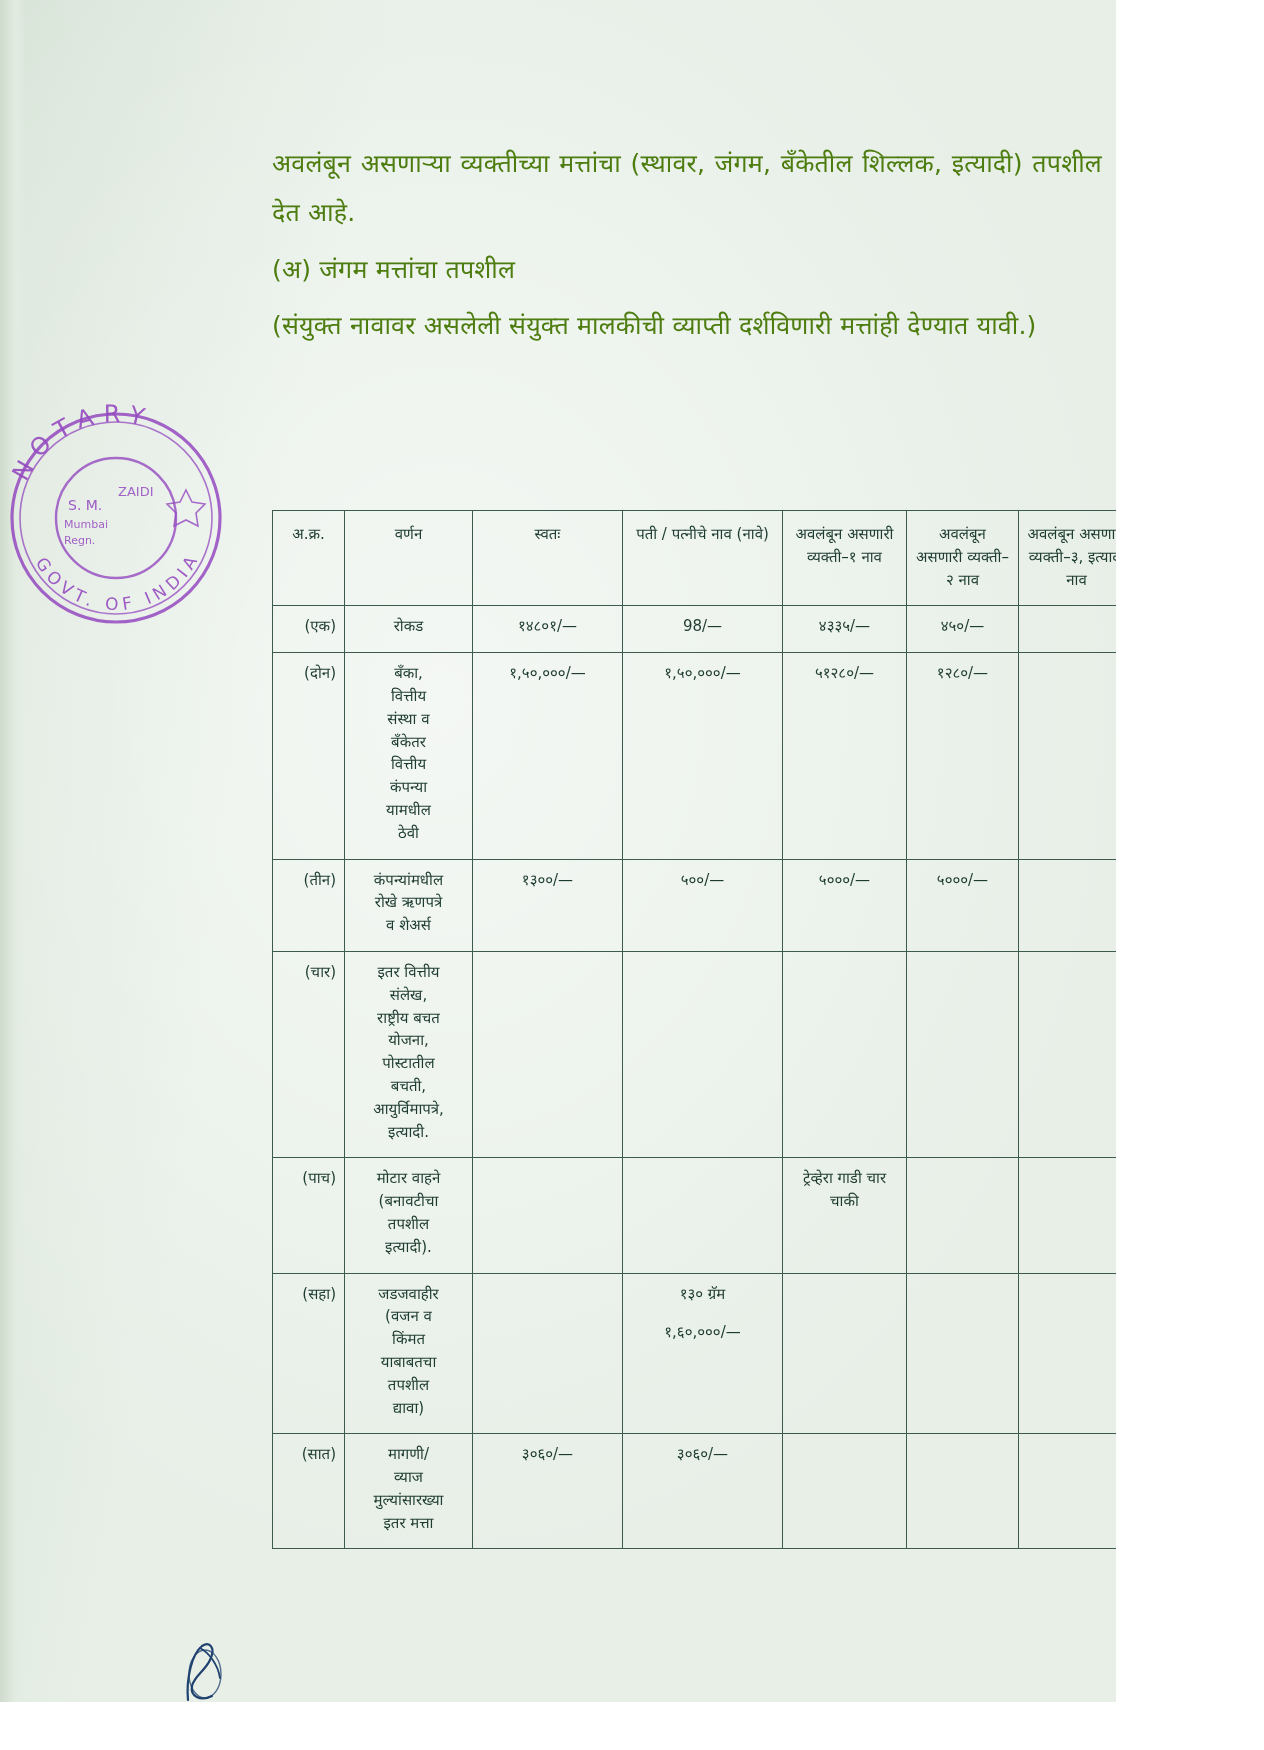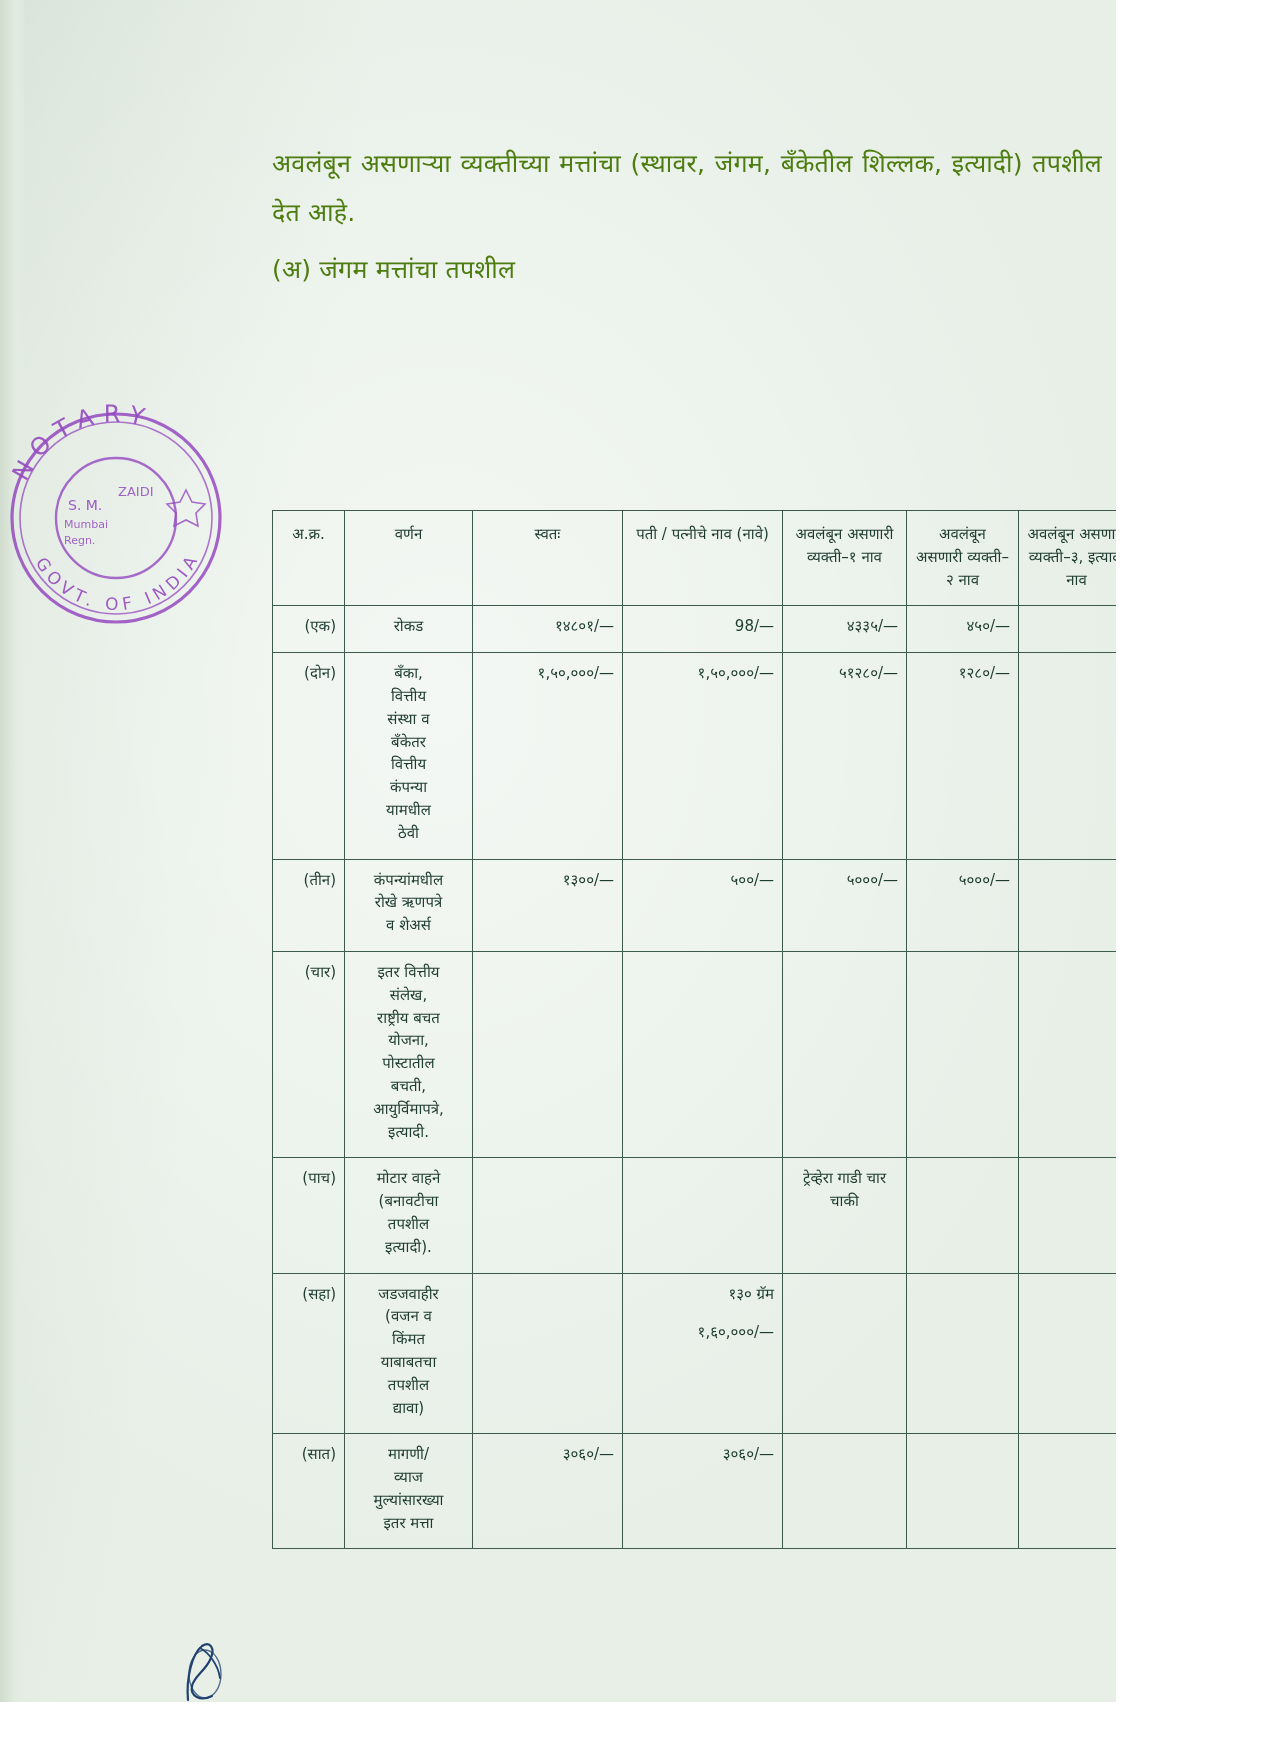"(संयुक्त नावावर असलेली संयुक्त मालकीची" p.para { html: none -> <p>(संयुक्त नावावर असलेली संयुक्त मालकीची व्याप्ती दर्शविणारी मत्तांही देण्यात यावी.)</p> }
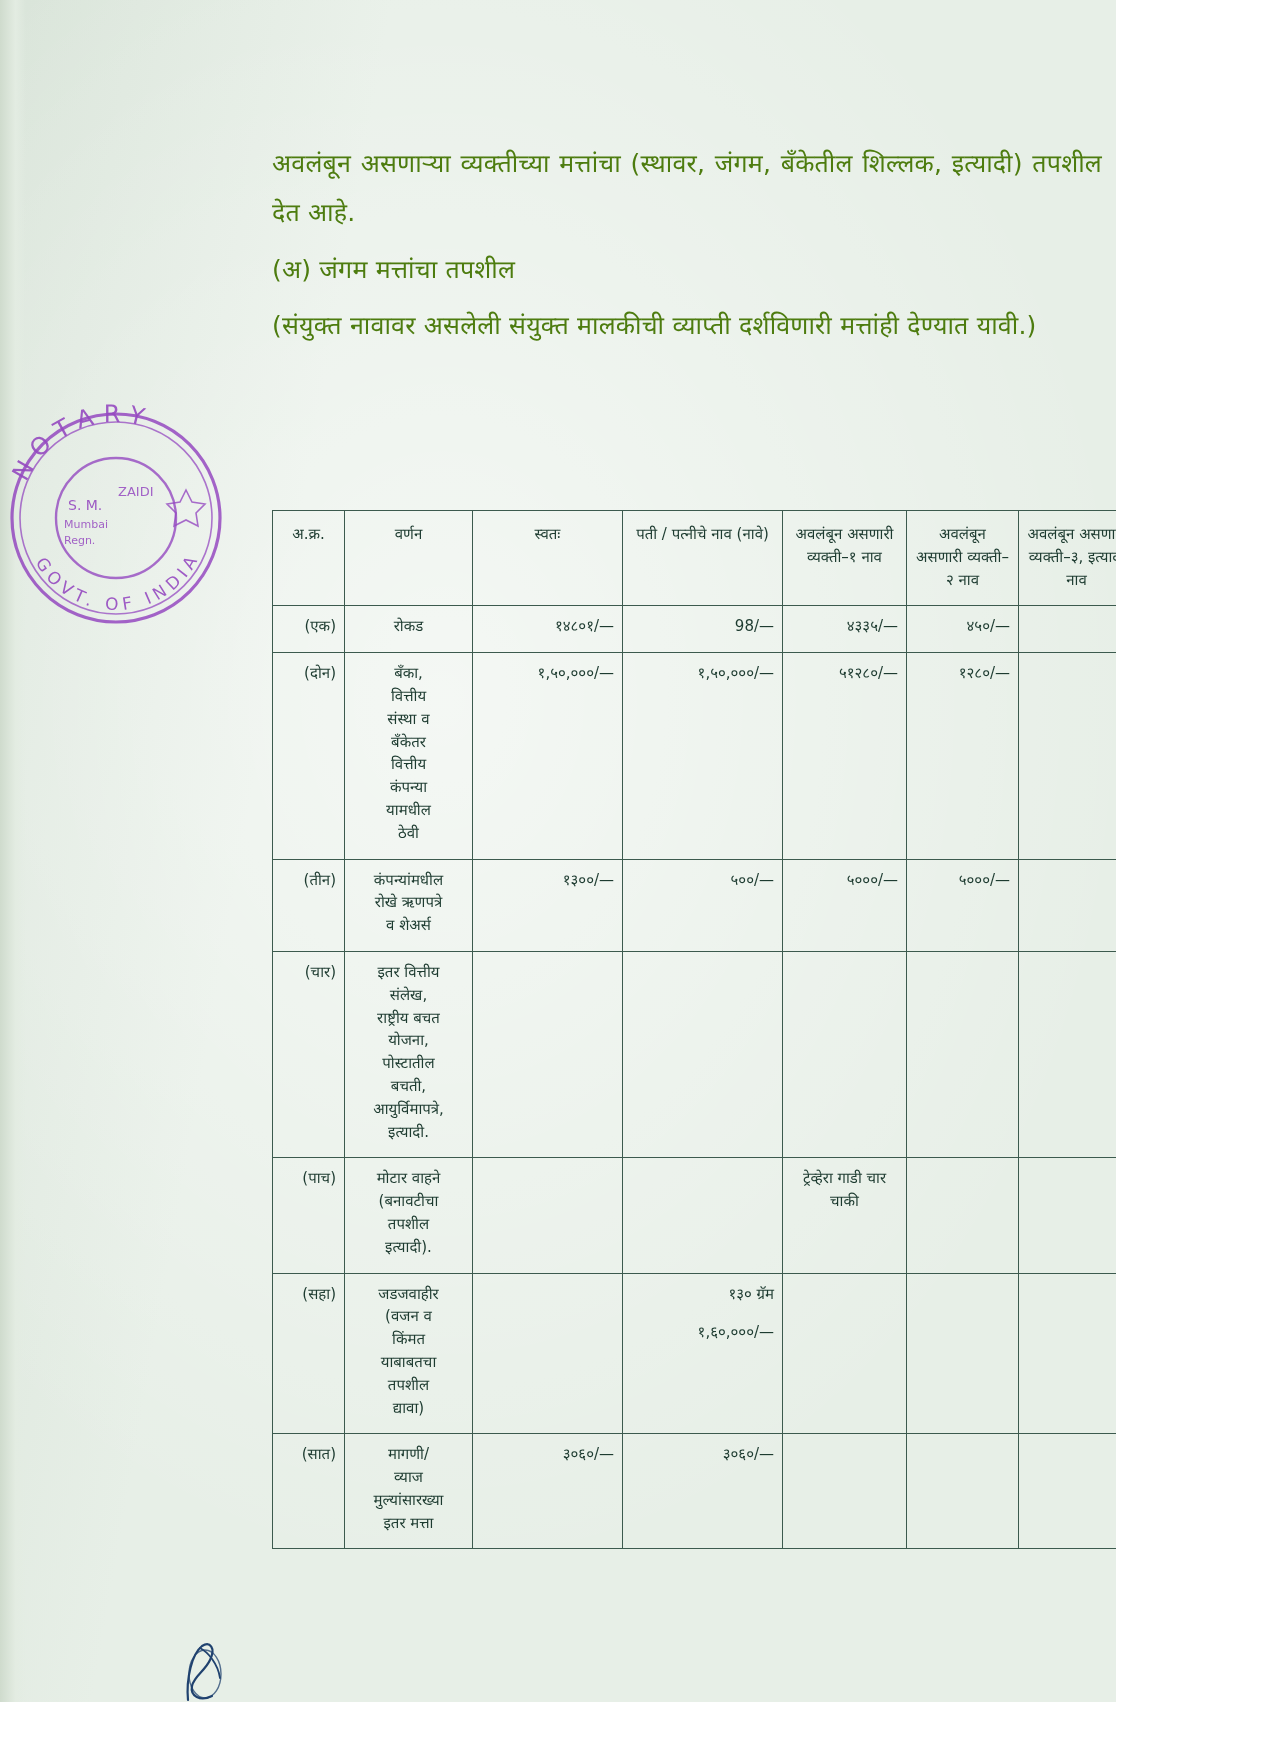"१४८०१/—" td.num { text-align: right -> center }
